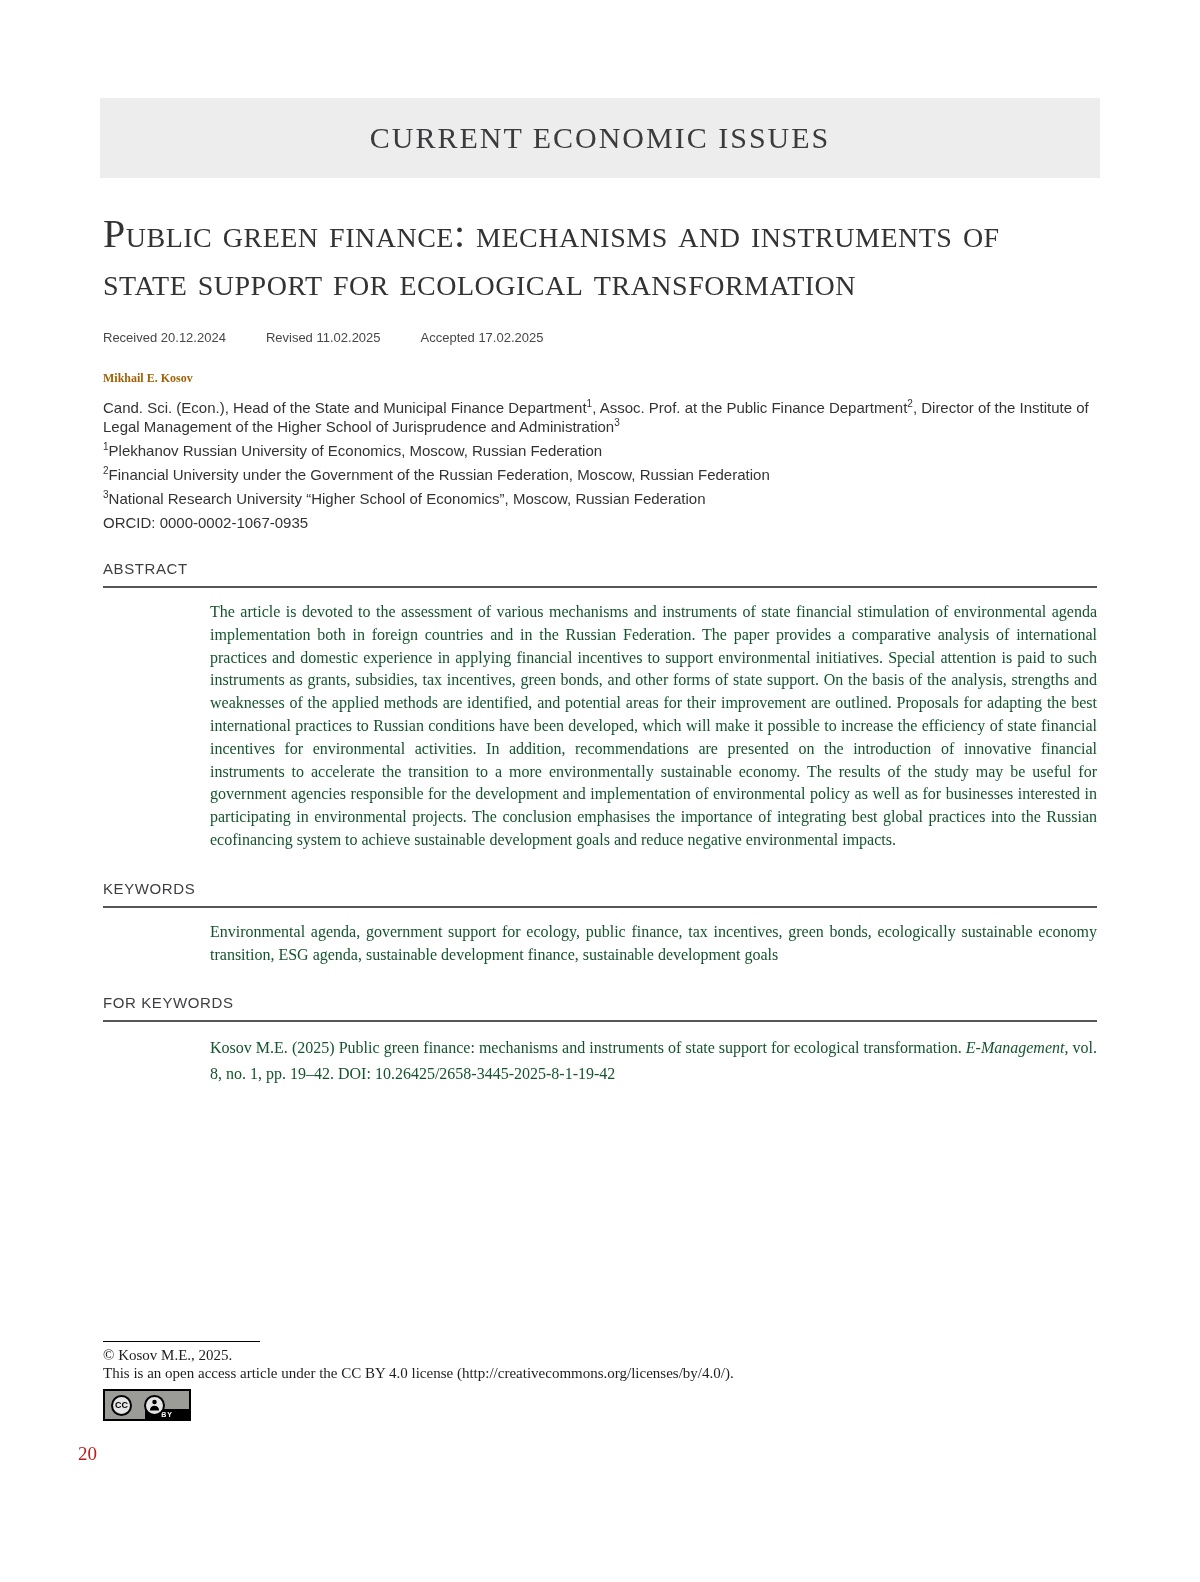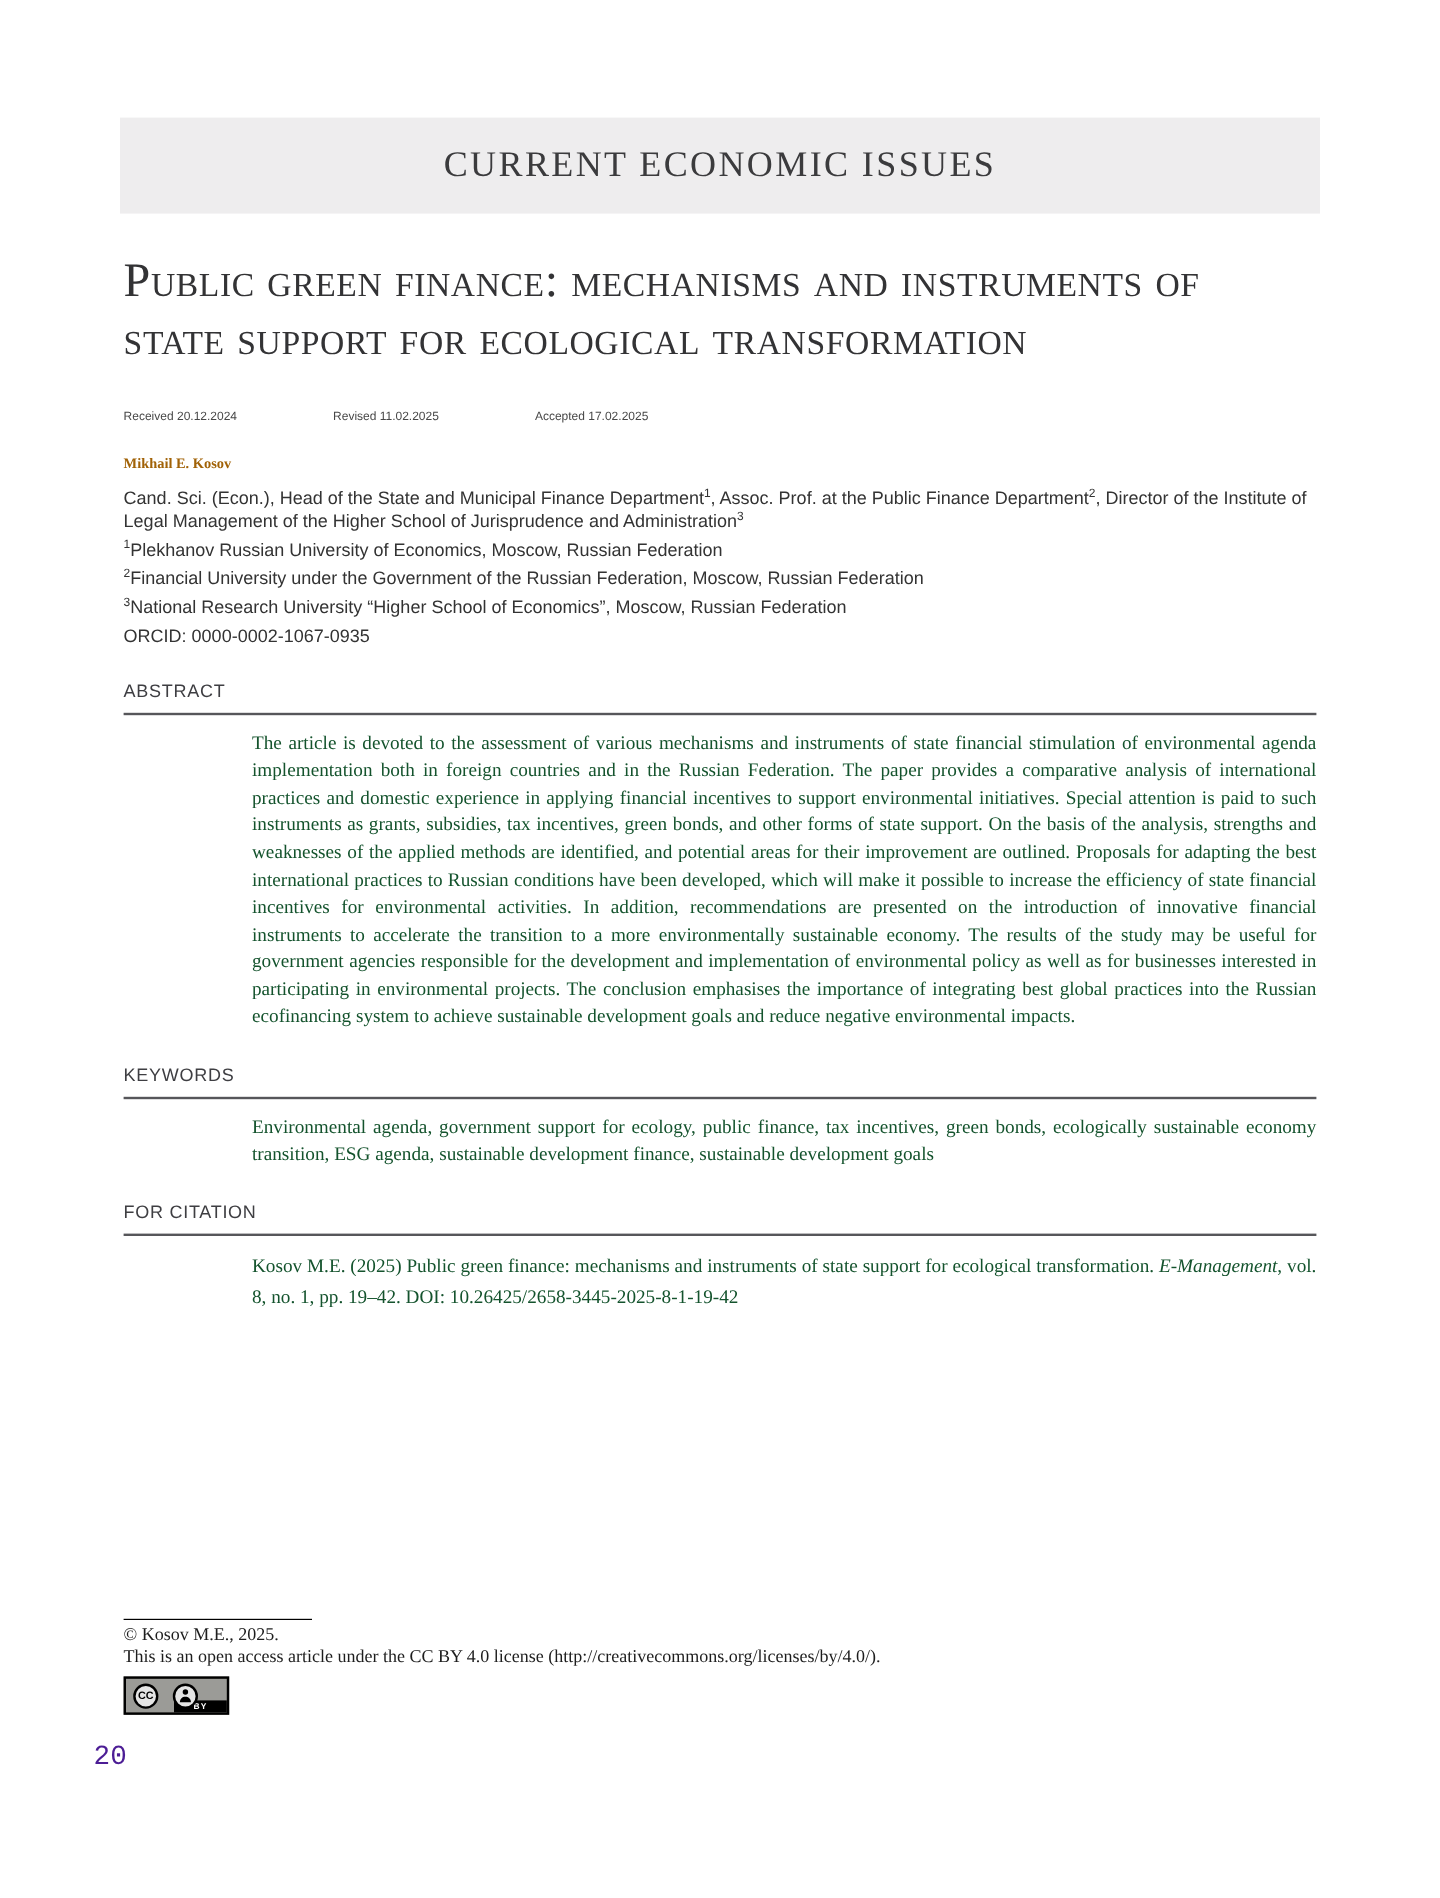"Received 20.12.2024" .dates { font-size: 10px -> 13px; gap: 80px -> 40px; margin-top: 36px -> 24px }
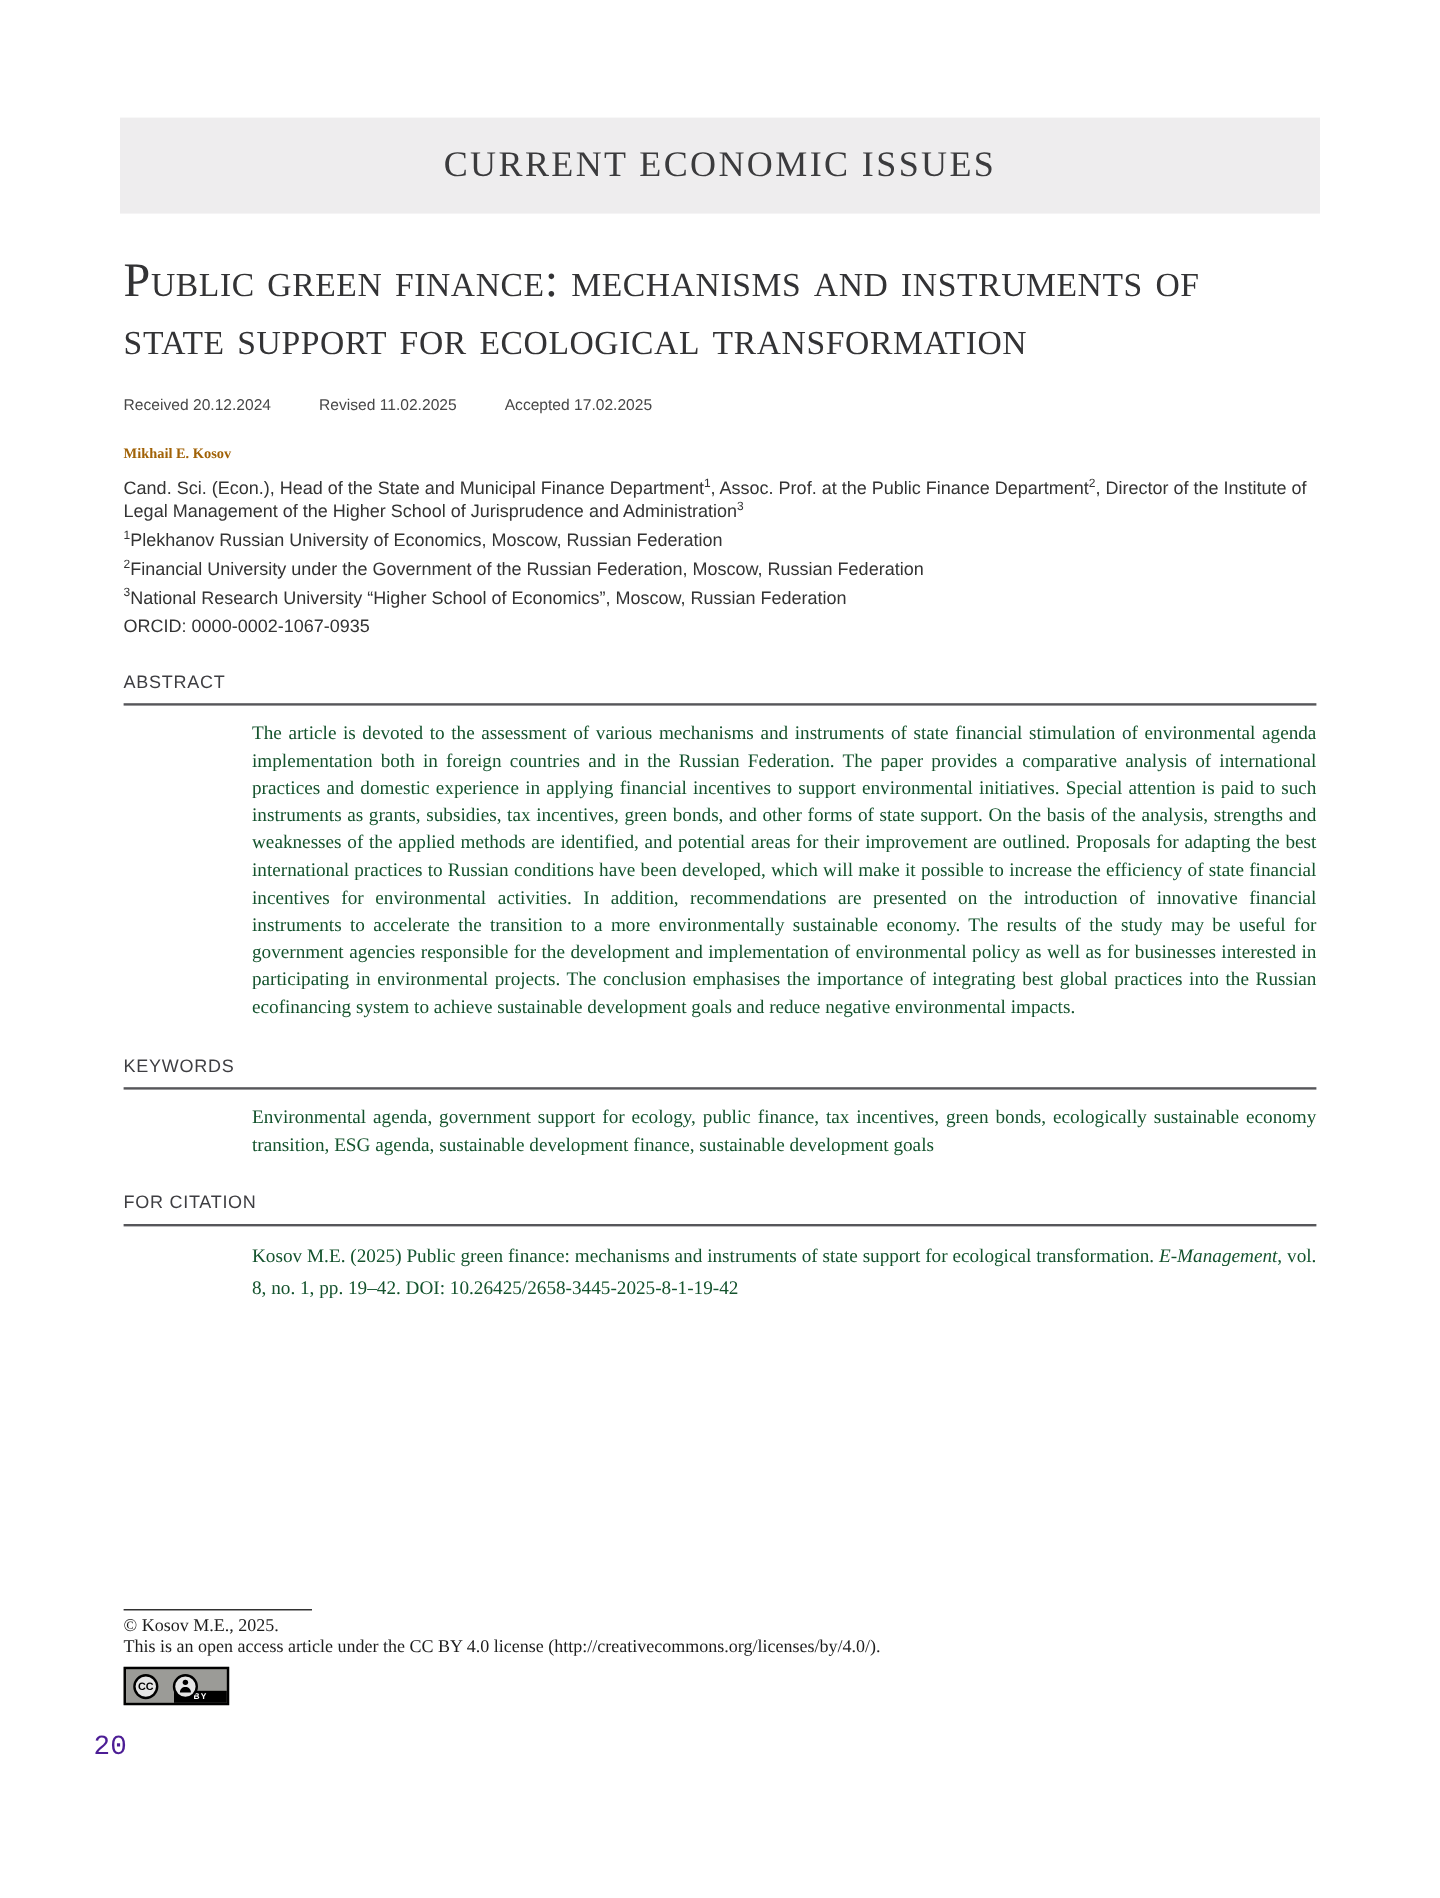"FOR CITATION" div.section-head { text: CITATION -> KEYWORDS }
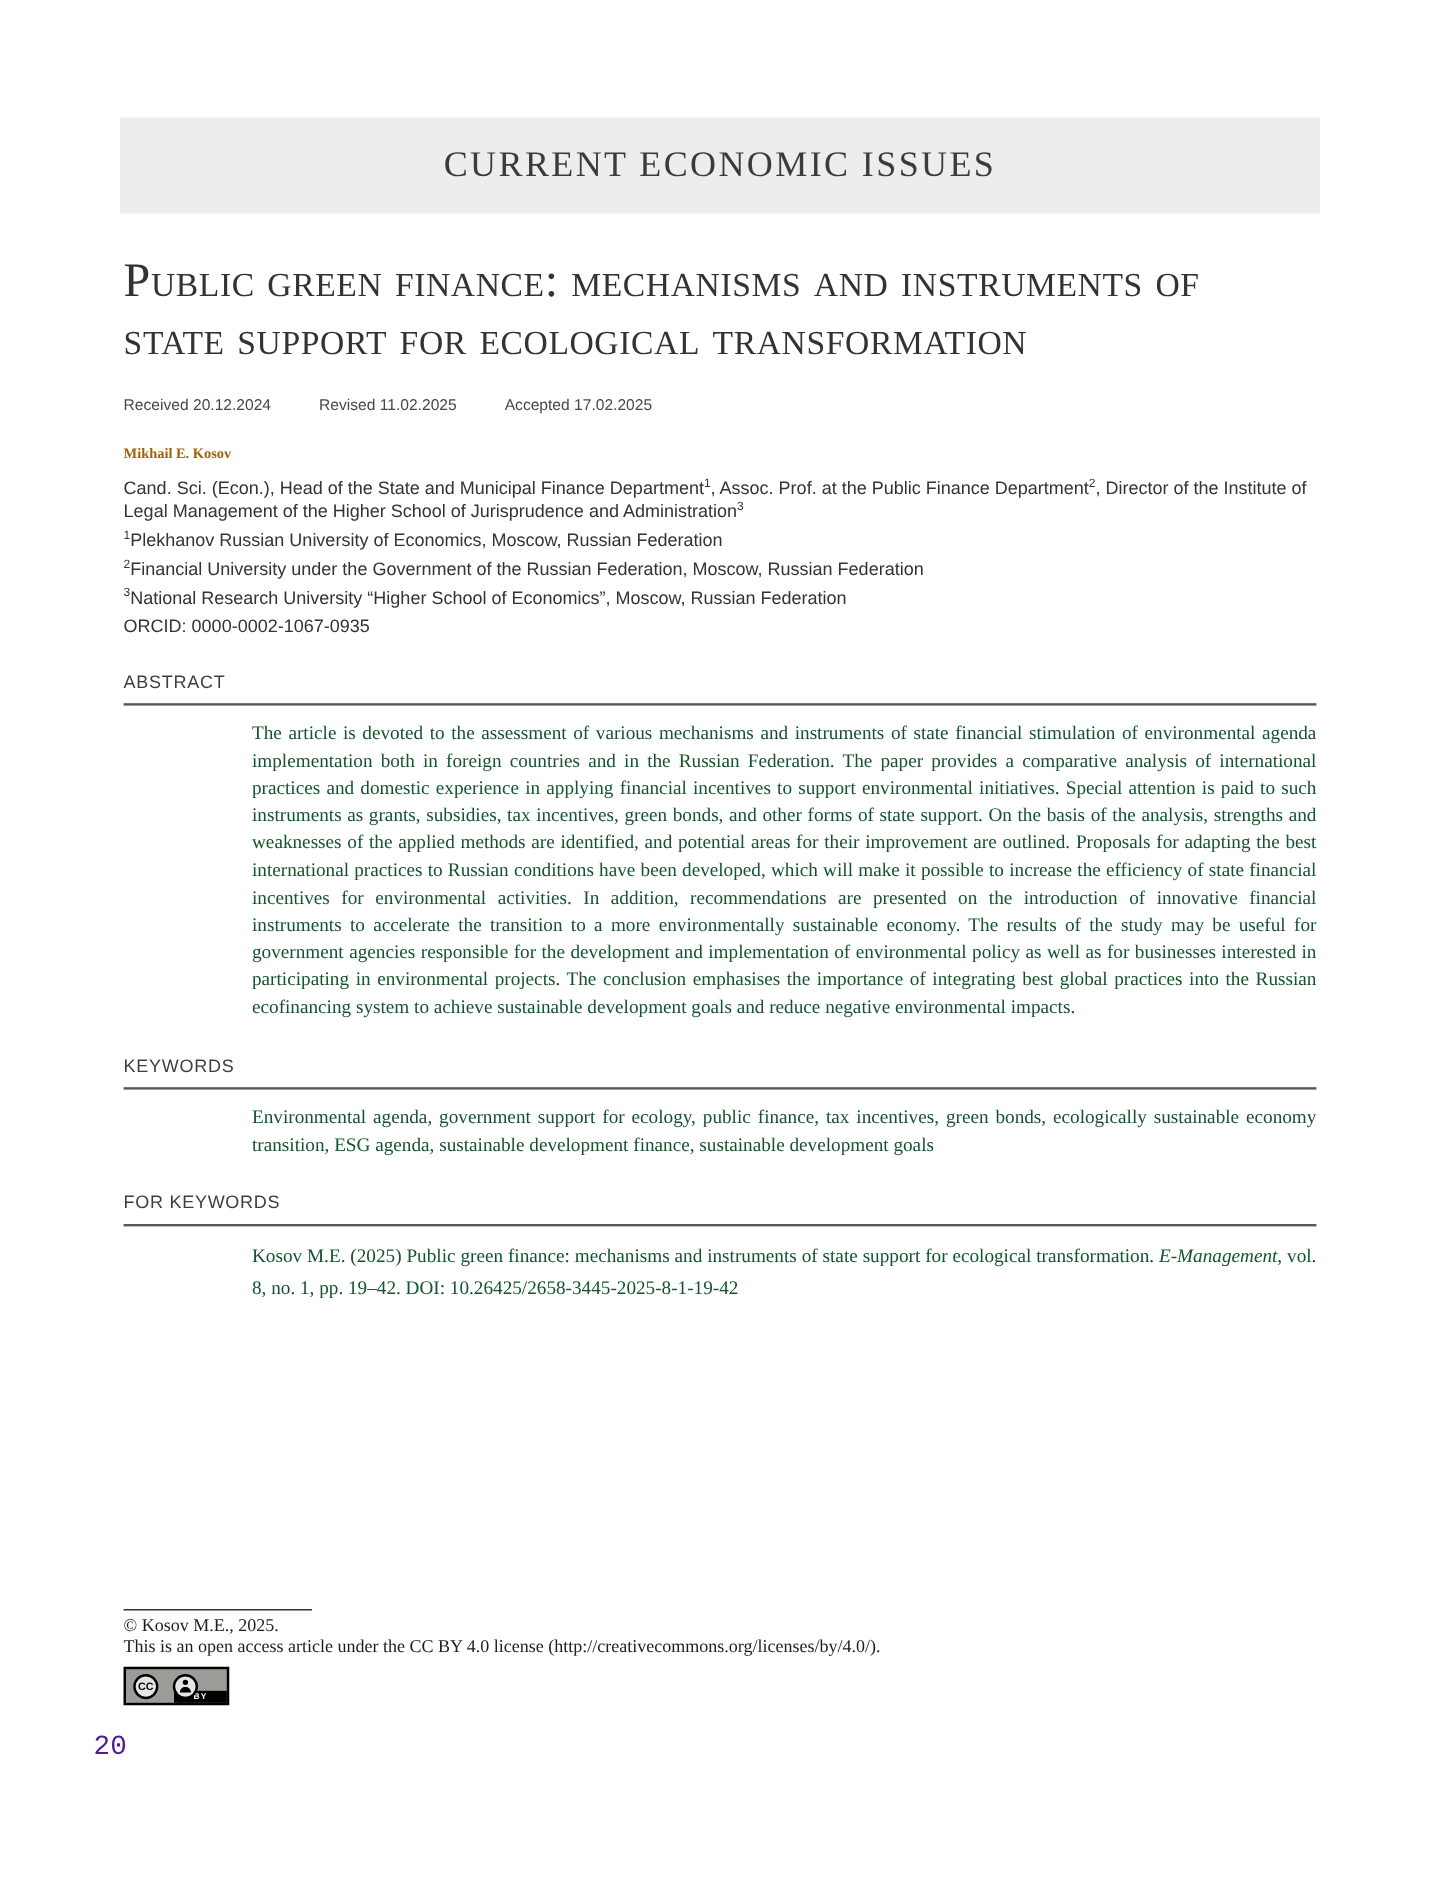"20" .page-num { color: #4c1d95 -> #b91c1c; font-family: Liberation Mono, monospace -> Liberation Serif, serif; font-size: 23px -> 19px }
